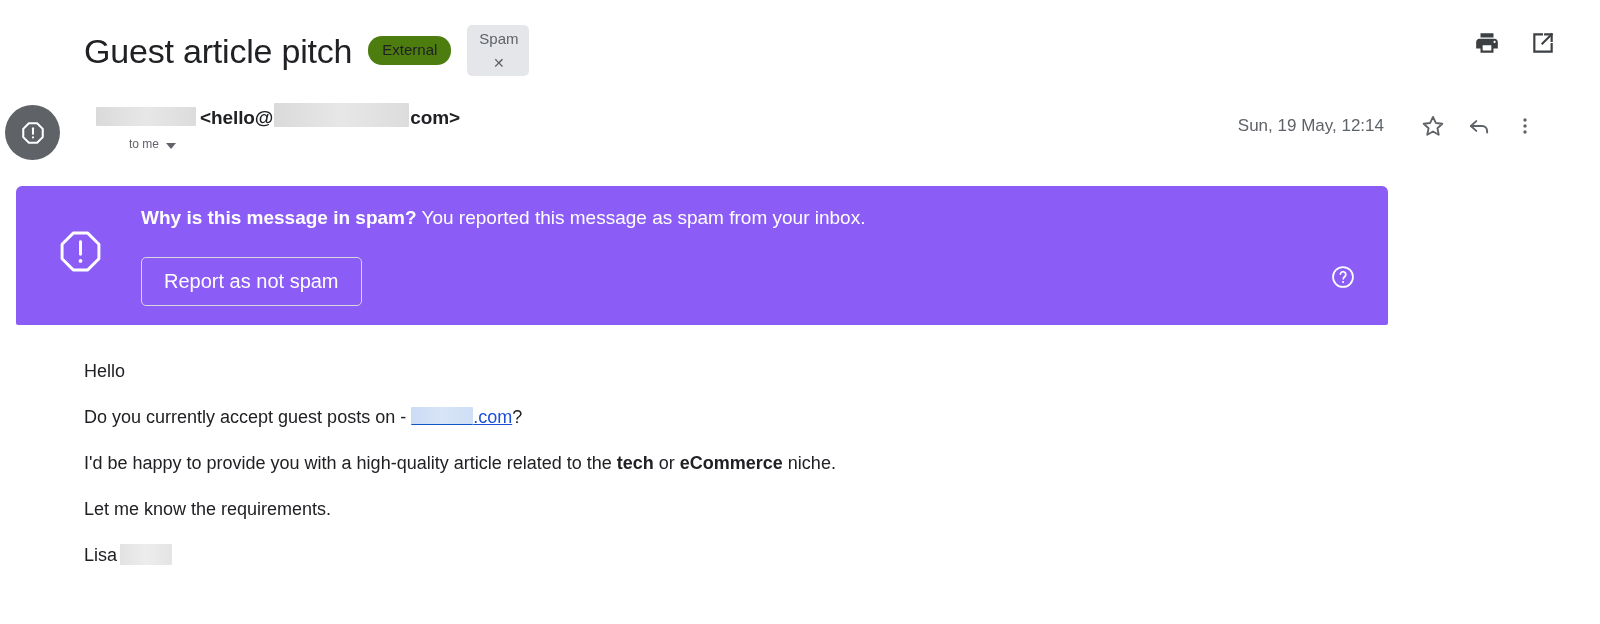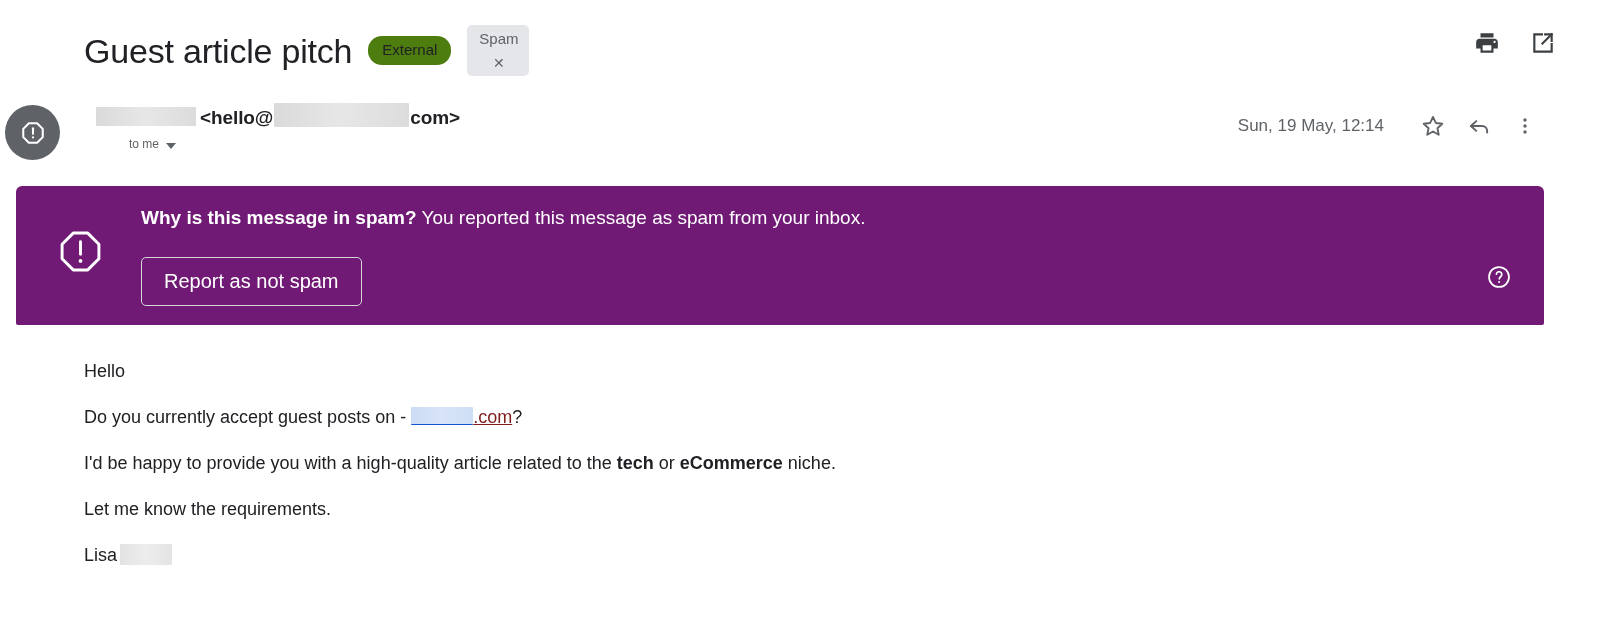"Why is this message in" .spam-banner { background: #701a75 -> #8b5cf6; width: 1528px -> 1372px }
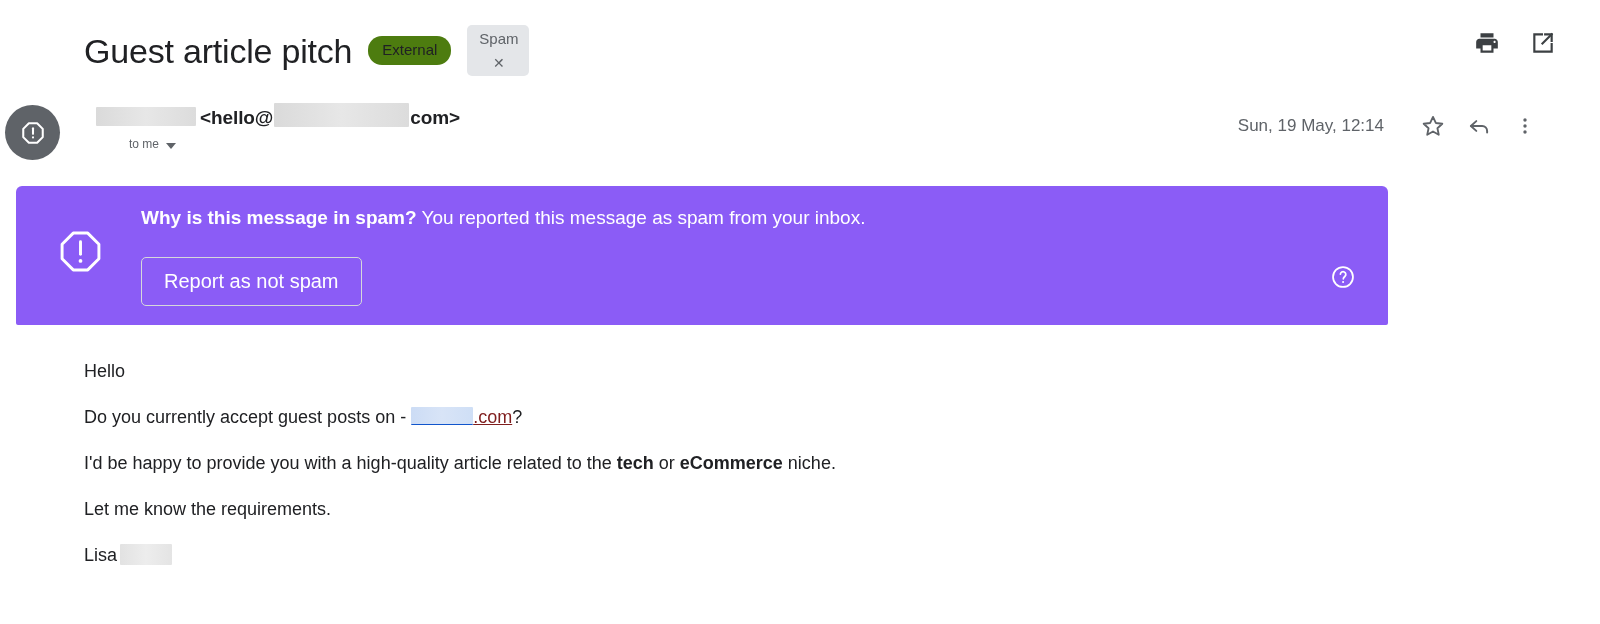".com" .link-com { color: #7f1d1d -> #1d4ed8 }
